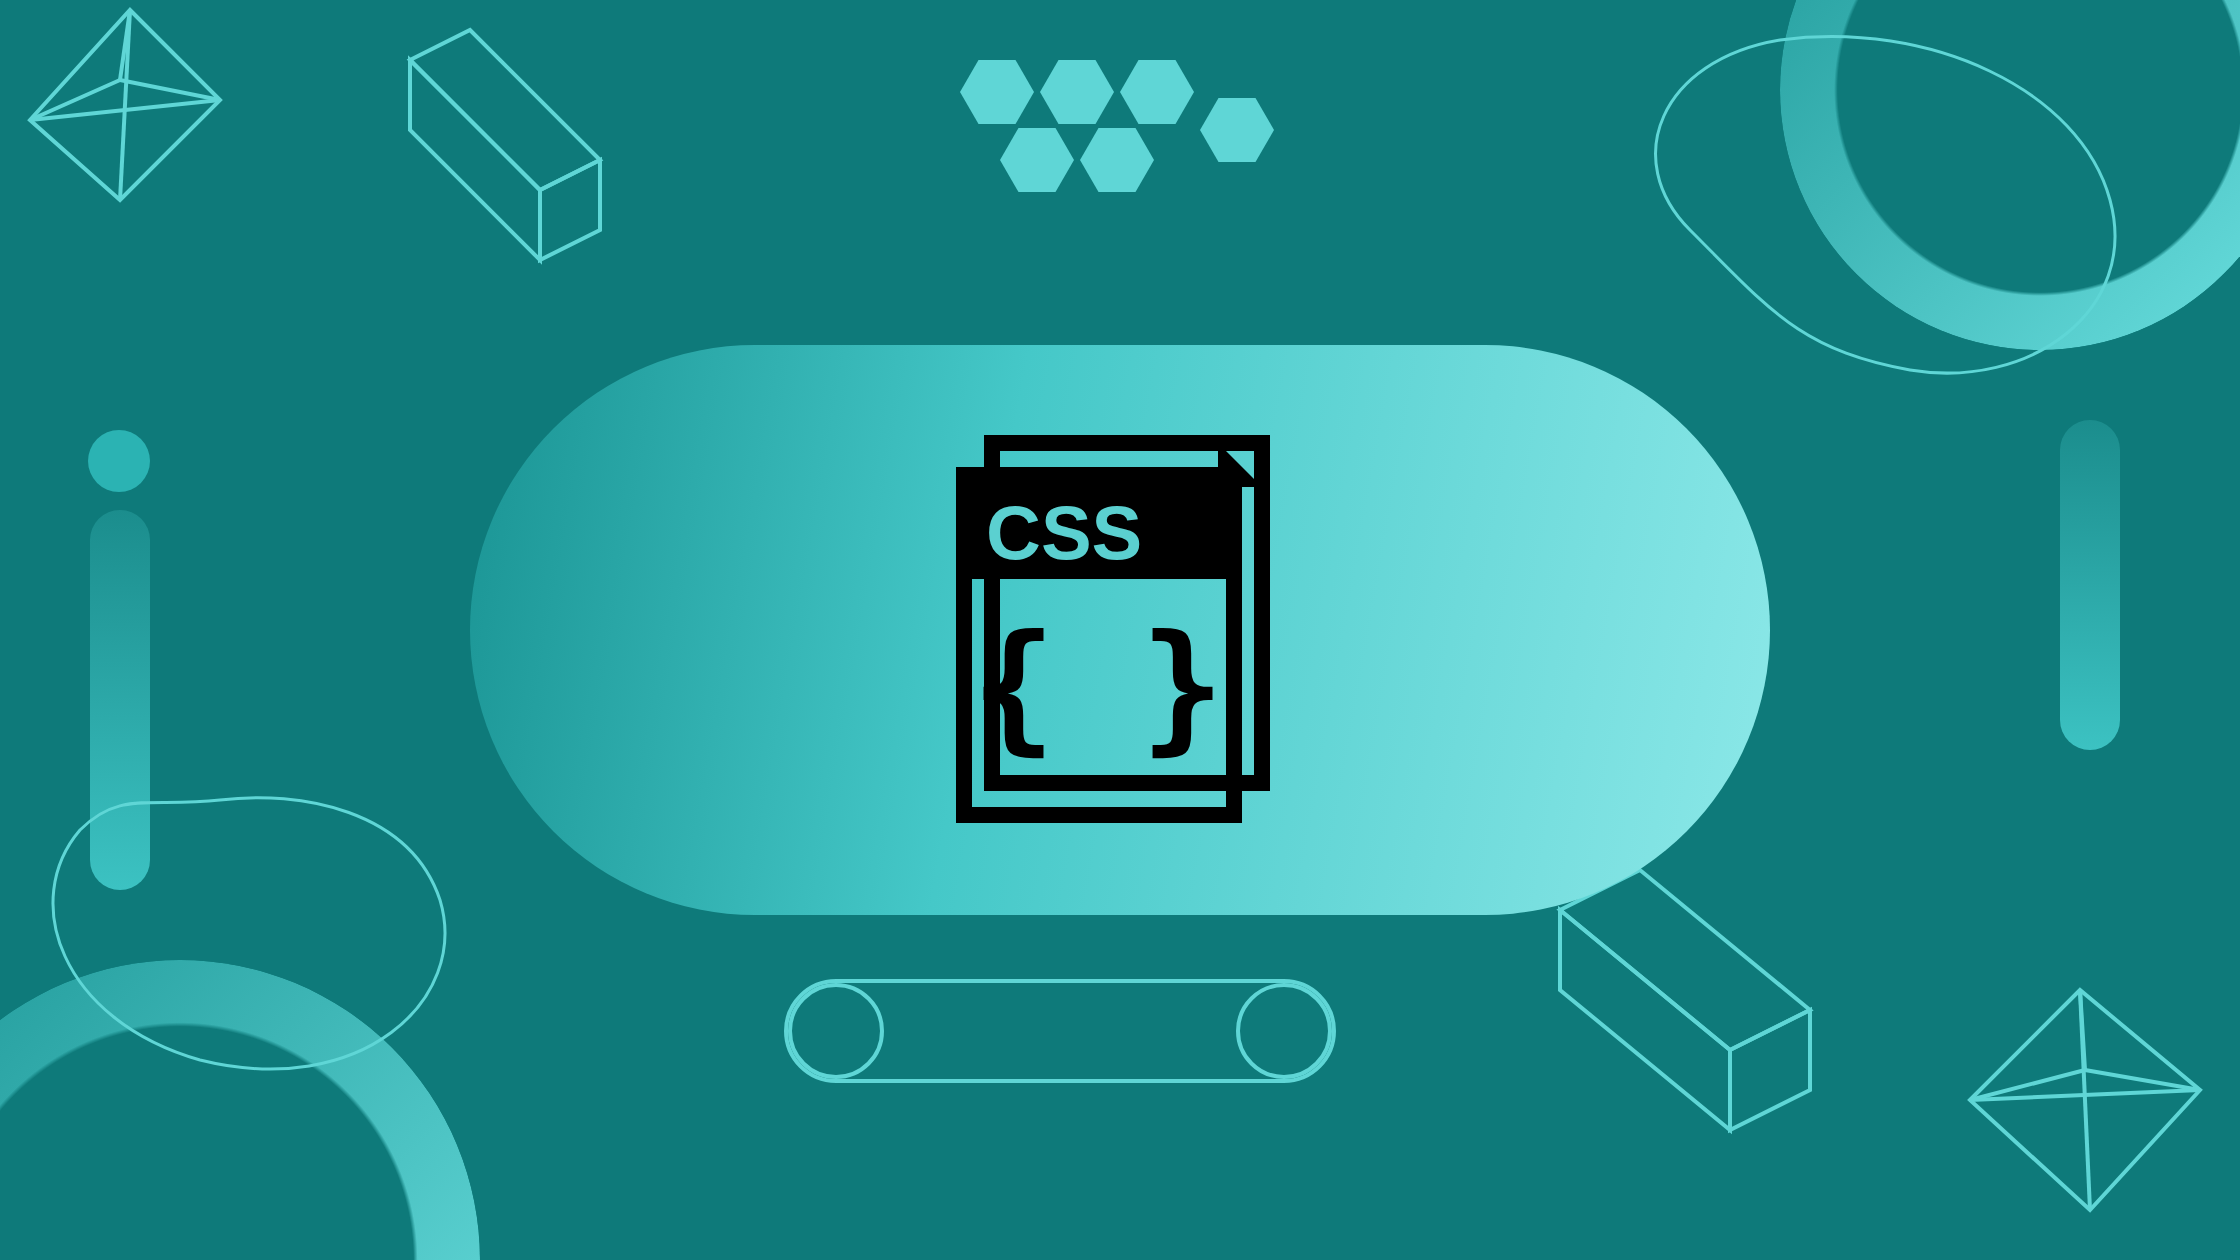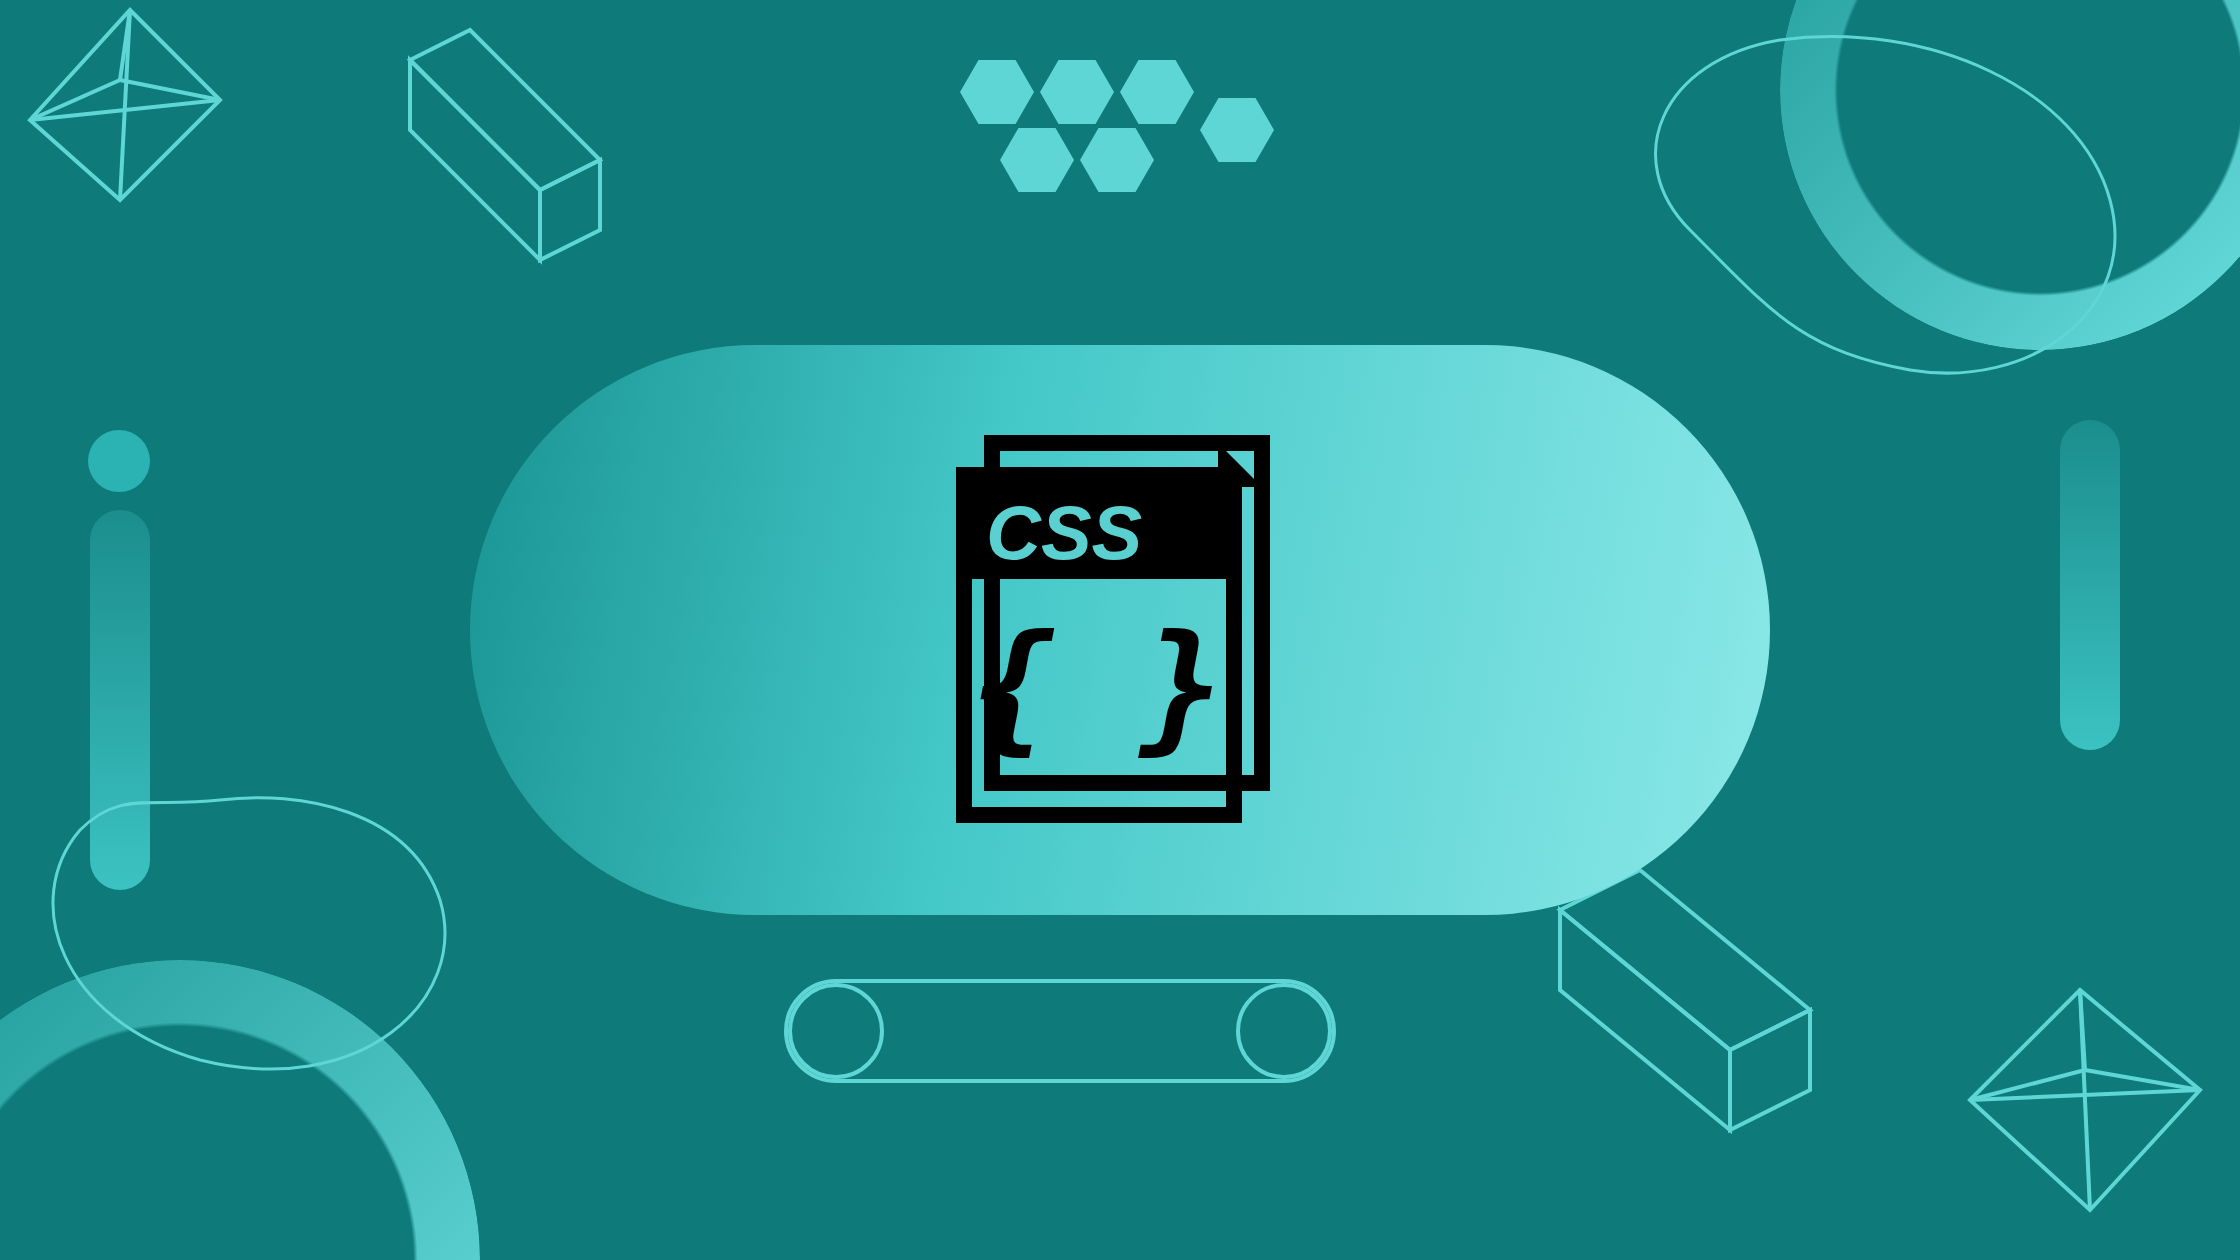"CSS" .stage { font-style: italic -> none }
